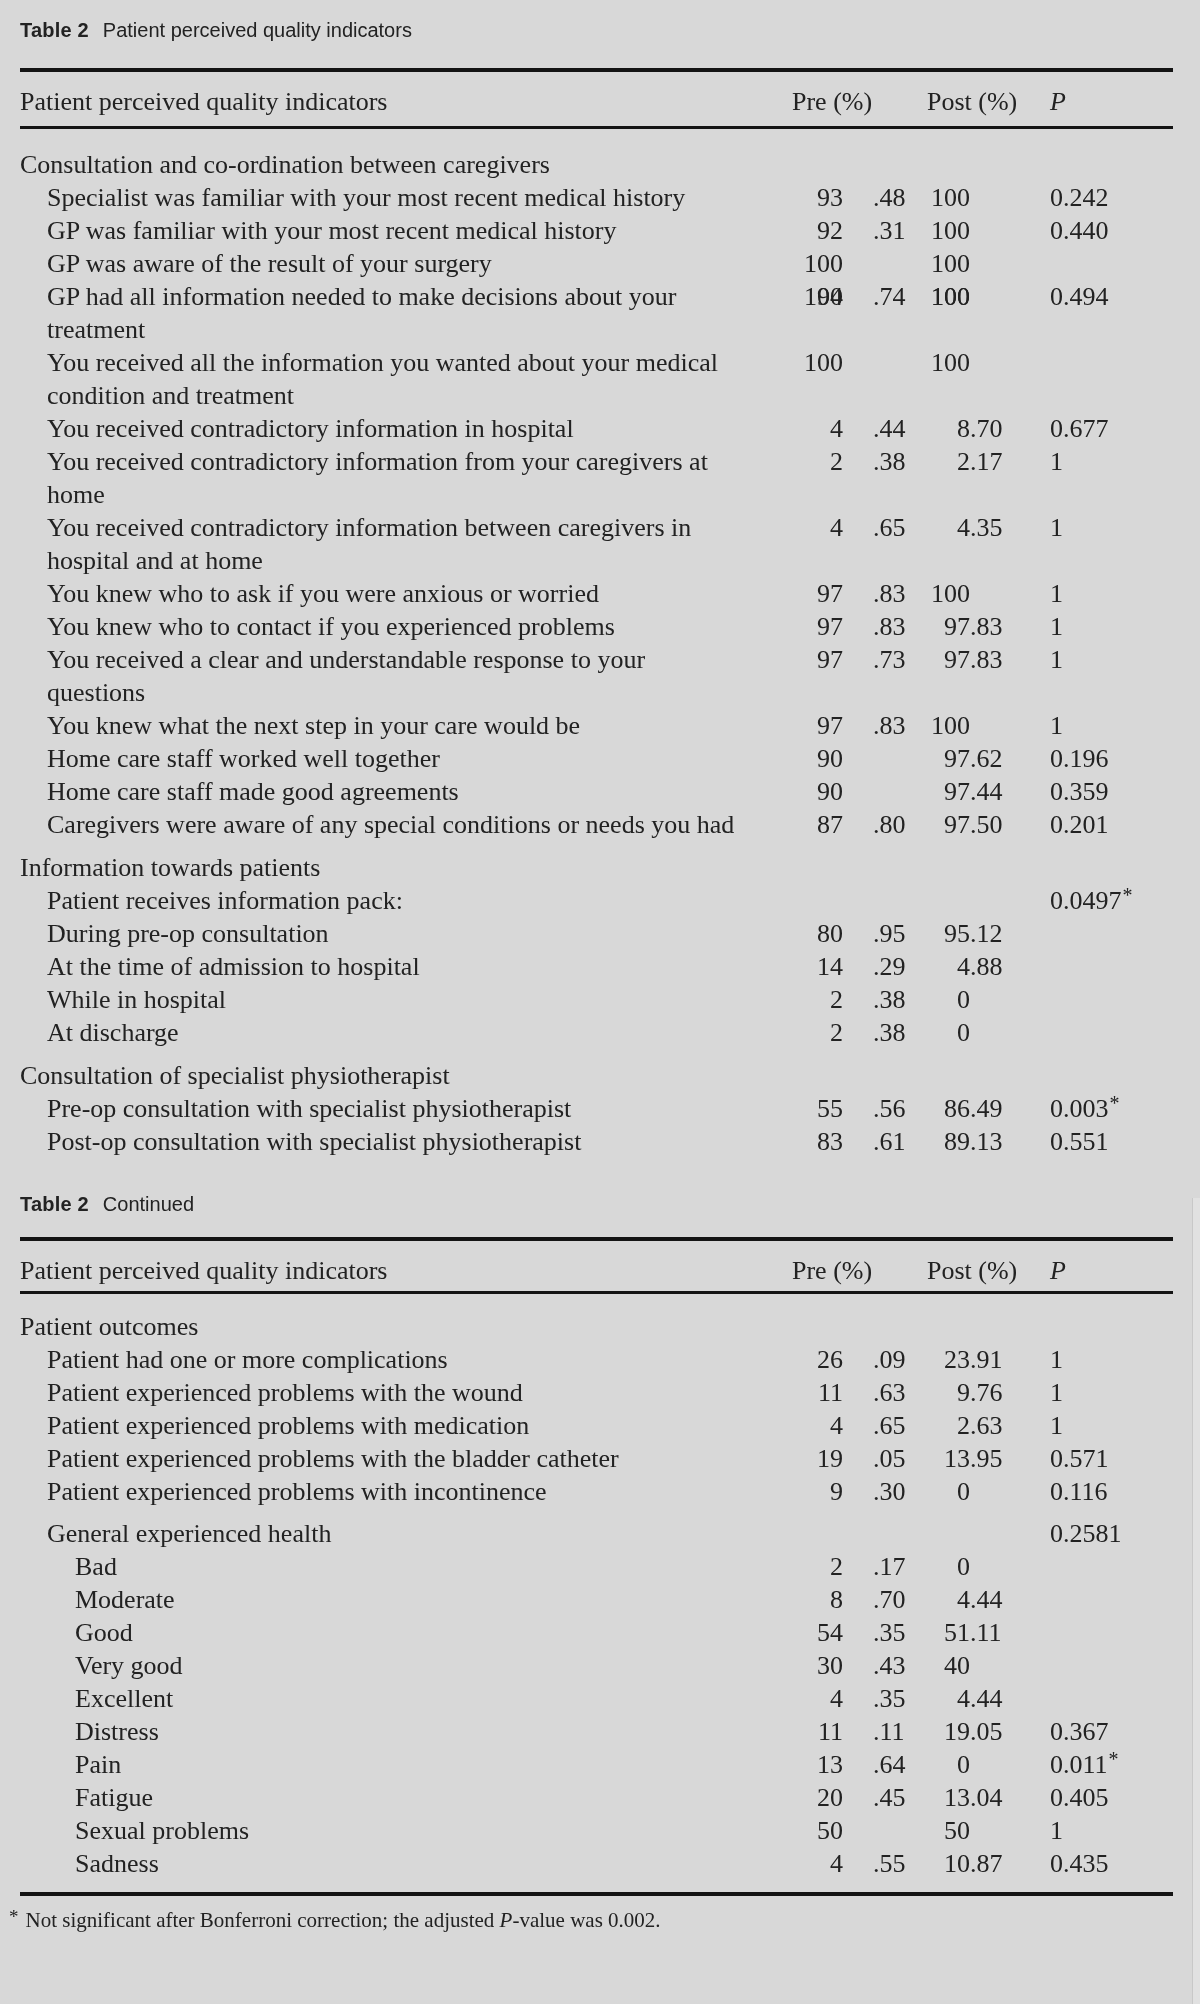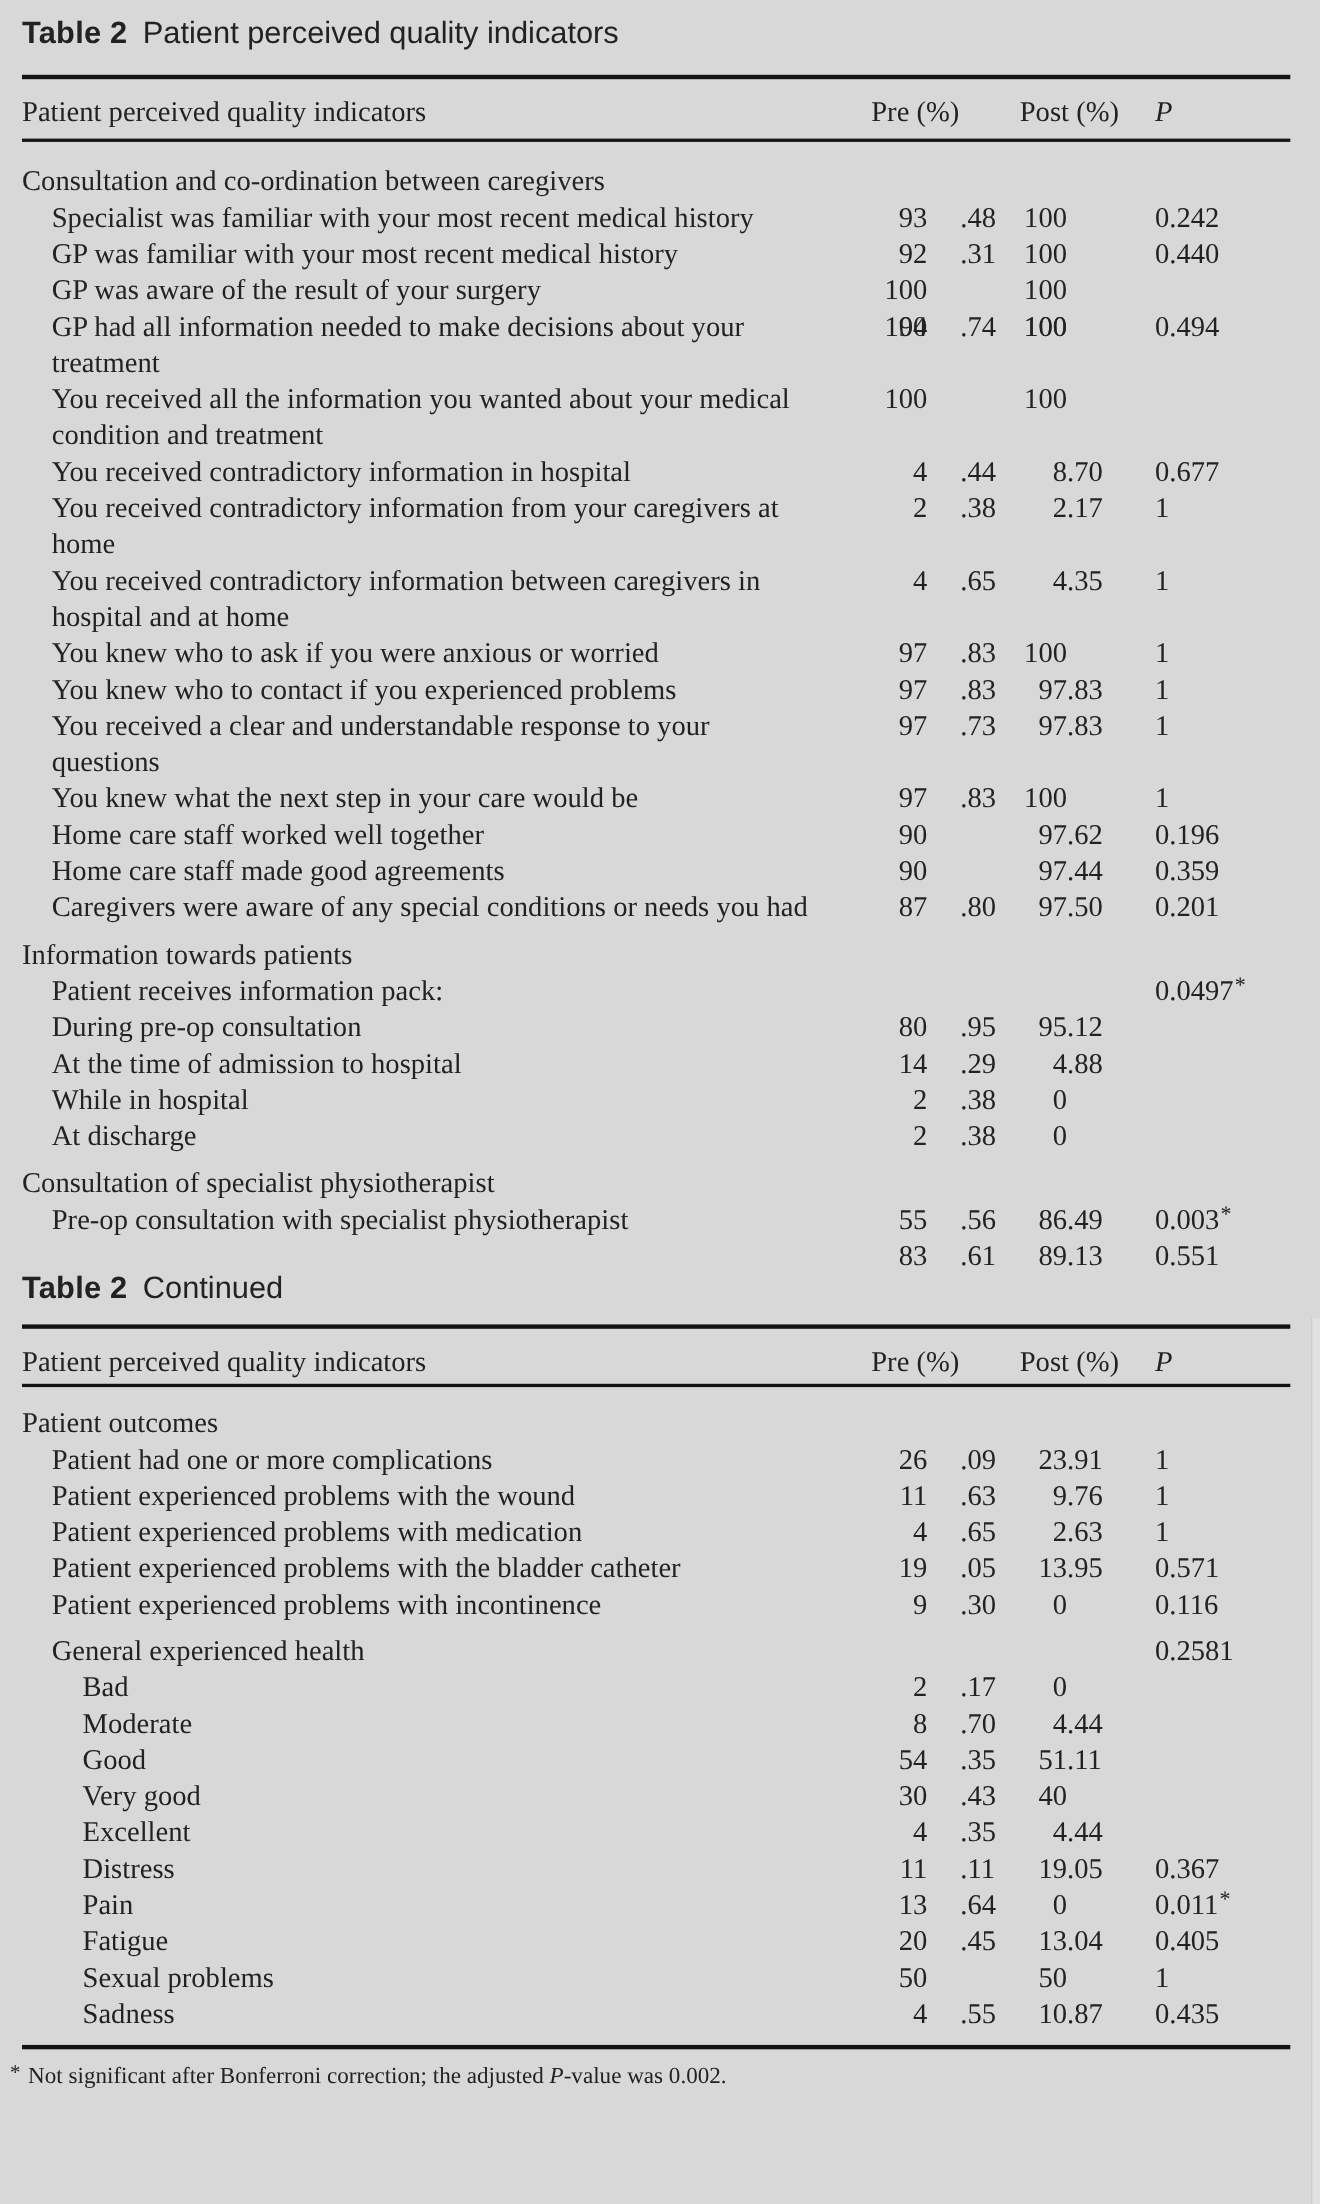"Table 2 Patient perceived quality" .caption { font-size: 28px -> 20px }
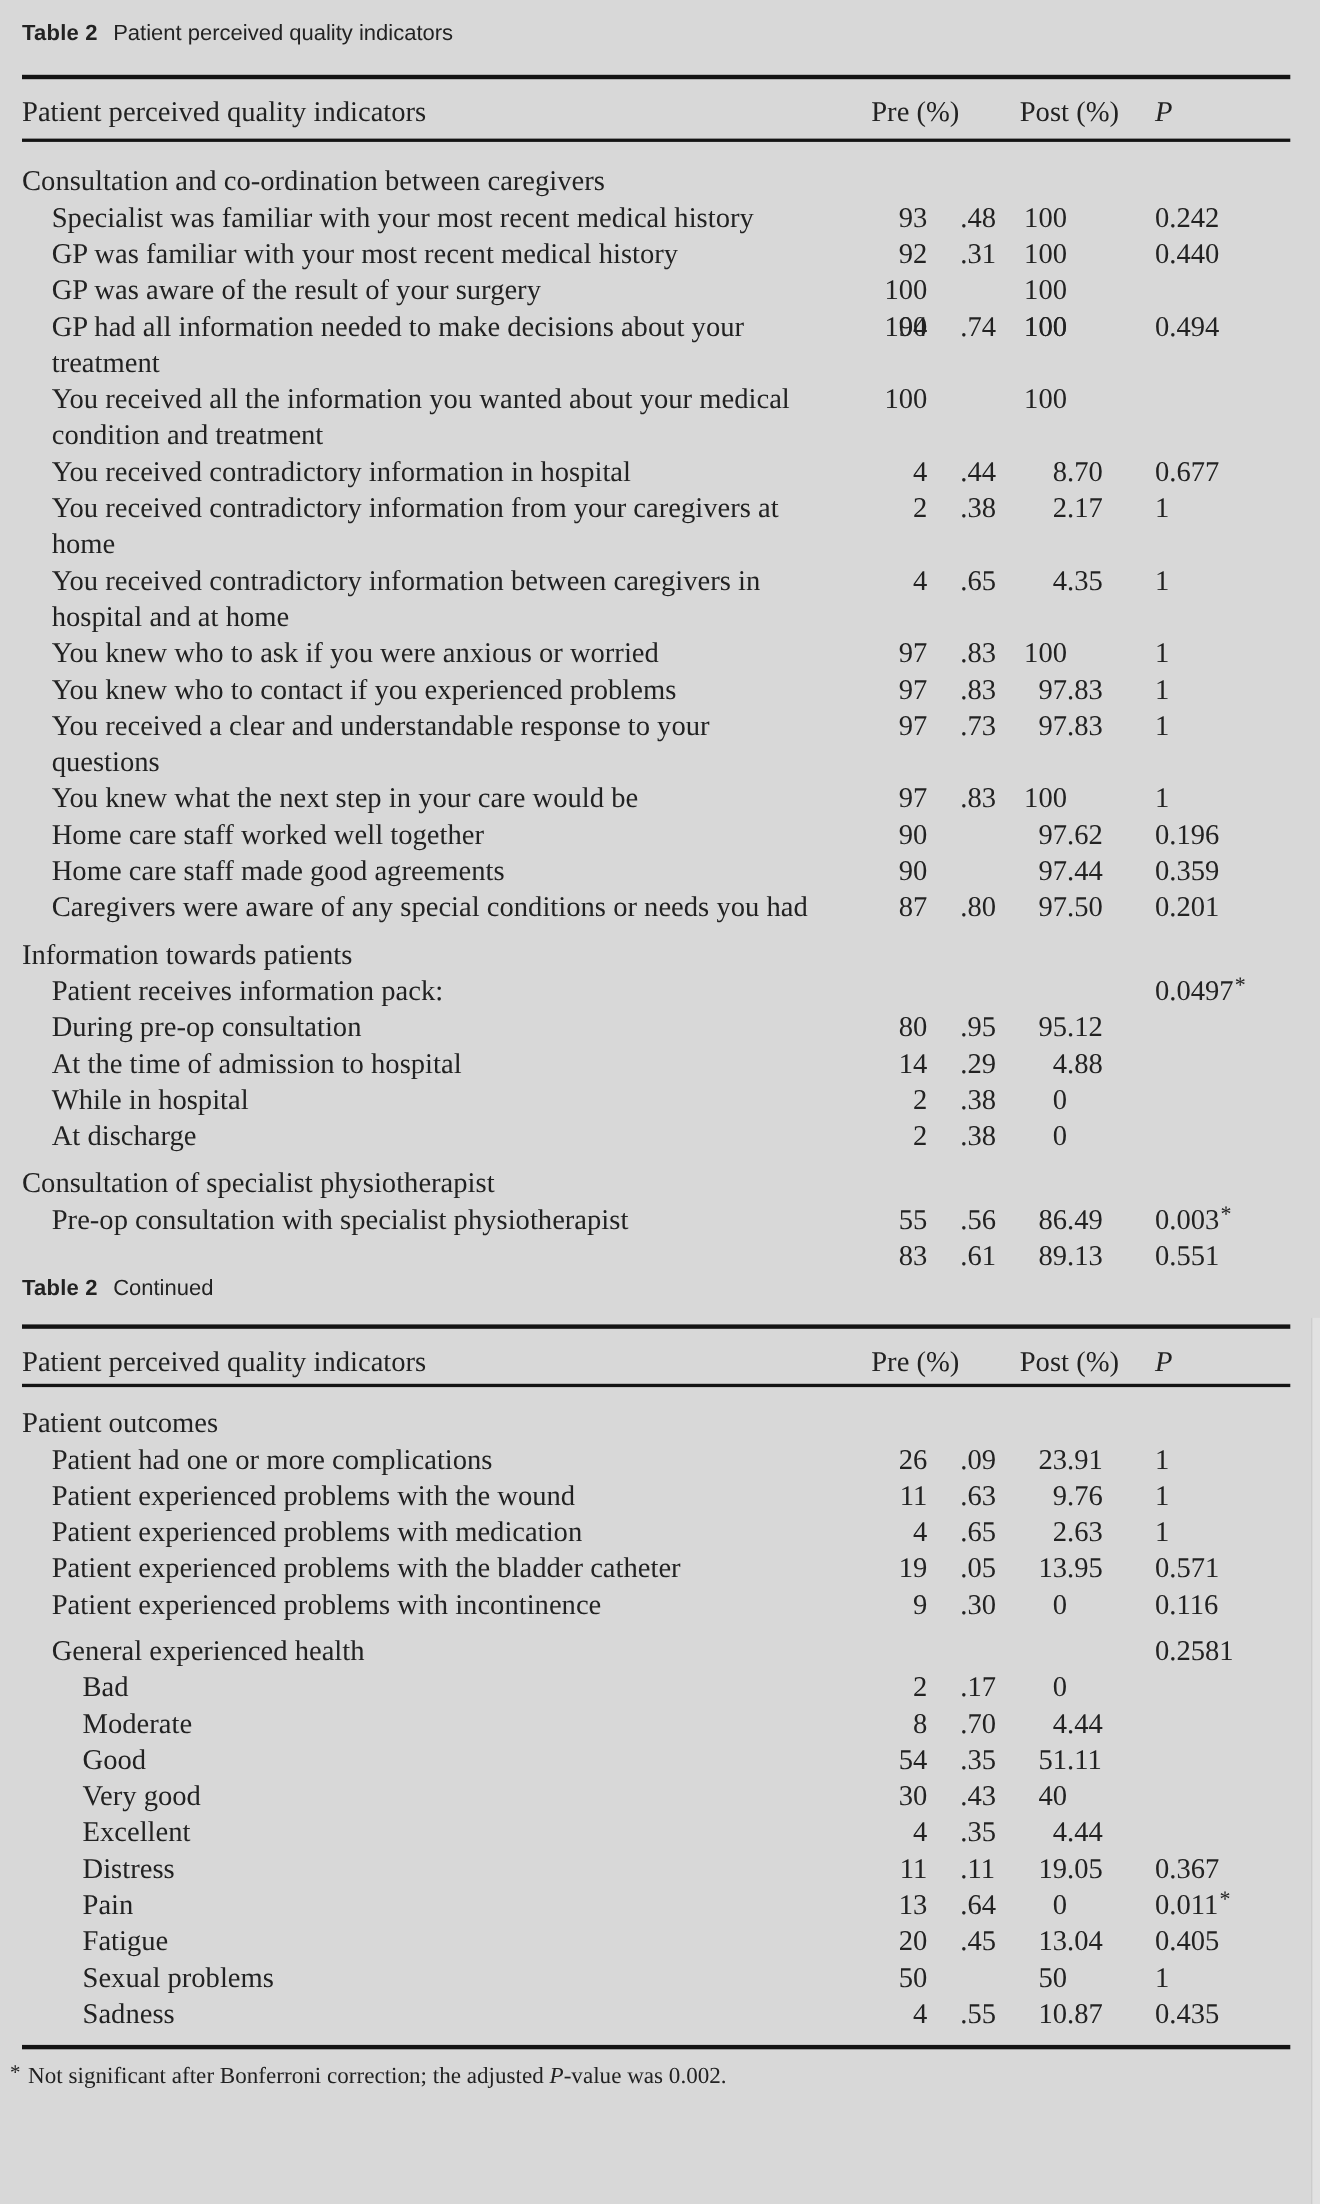"Post-op consultation with specialist" div.lbl { html: none -> <div>Post-op consultation with specialist physiotherapist</div> }
